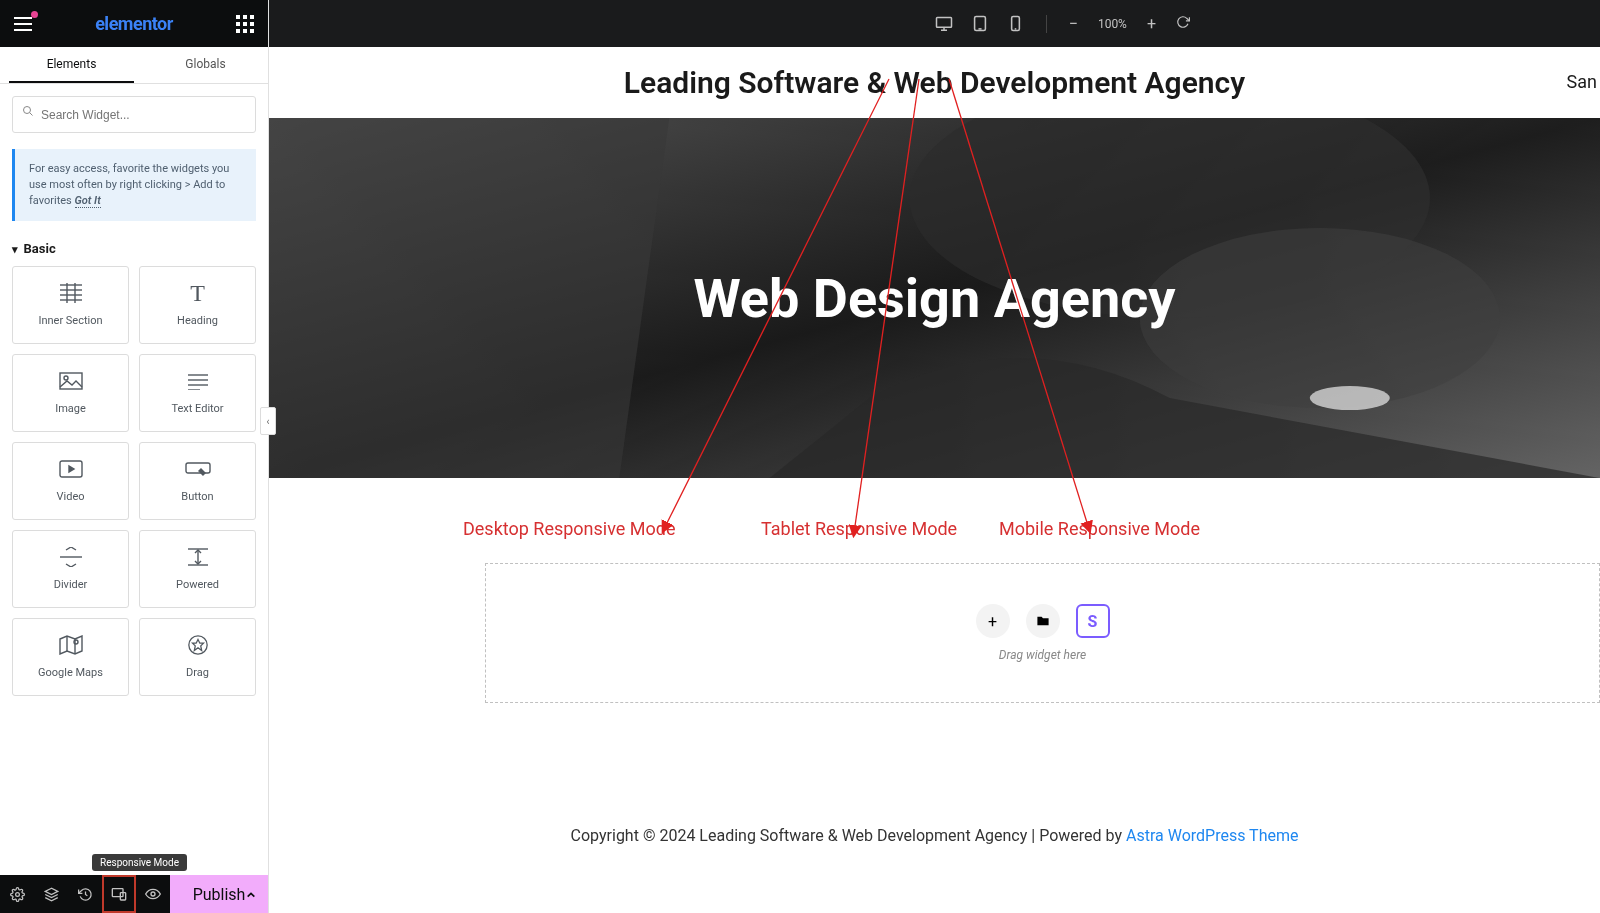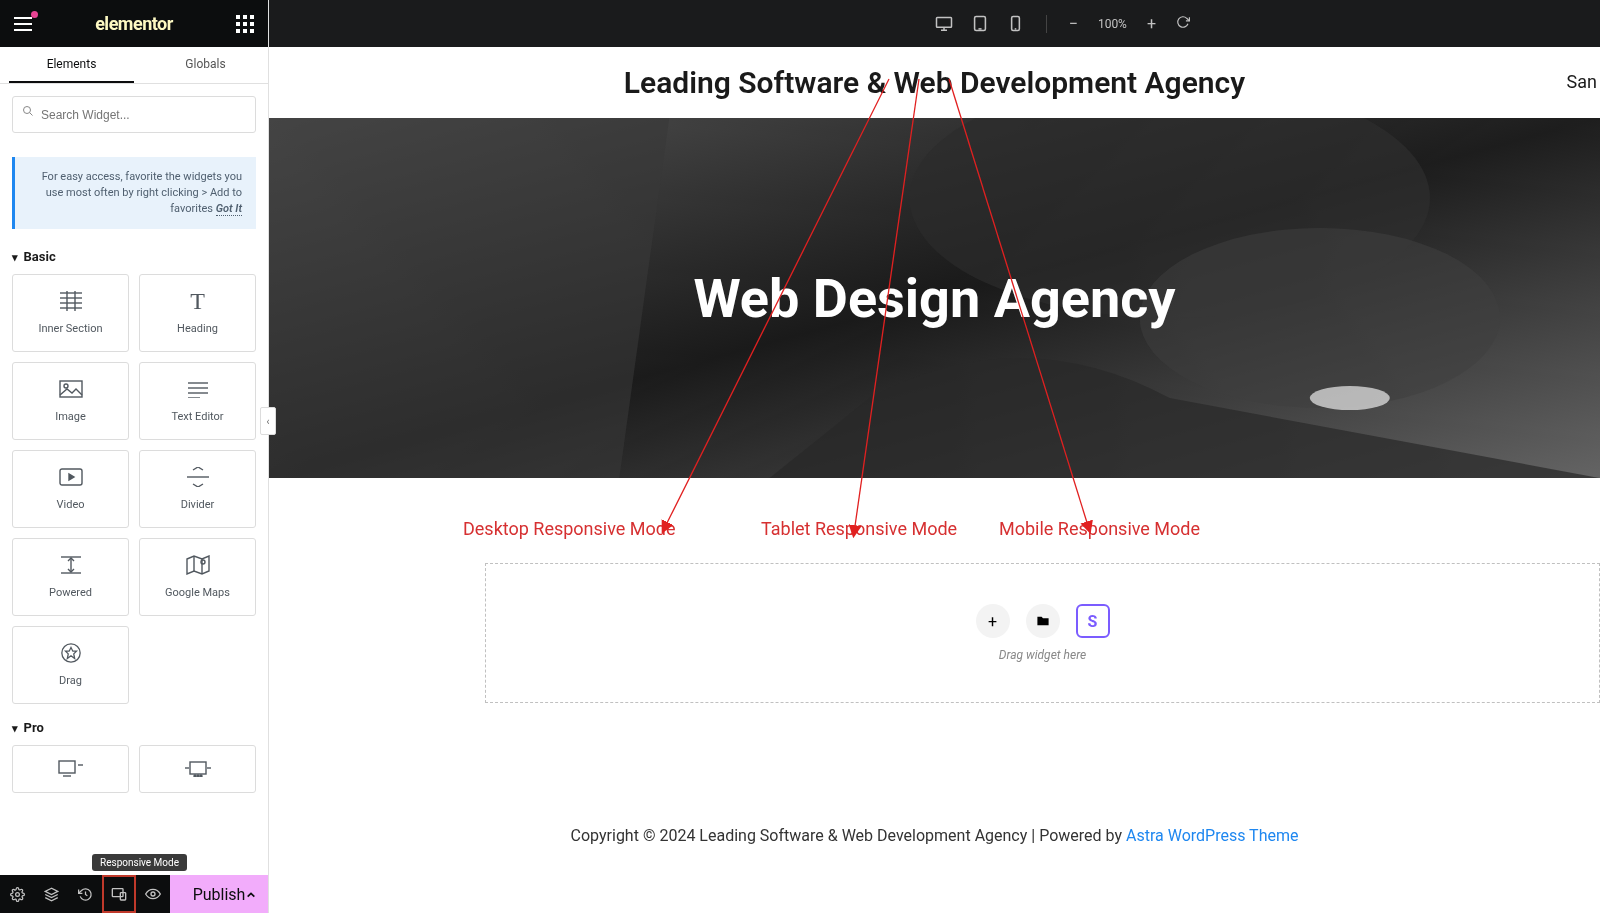"elementor" .logo { color: #fef9c3 -> #3b82f6 }
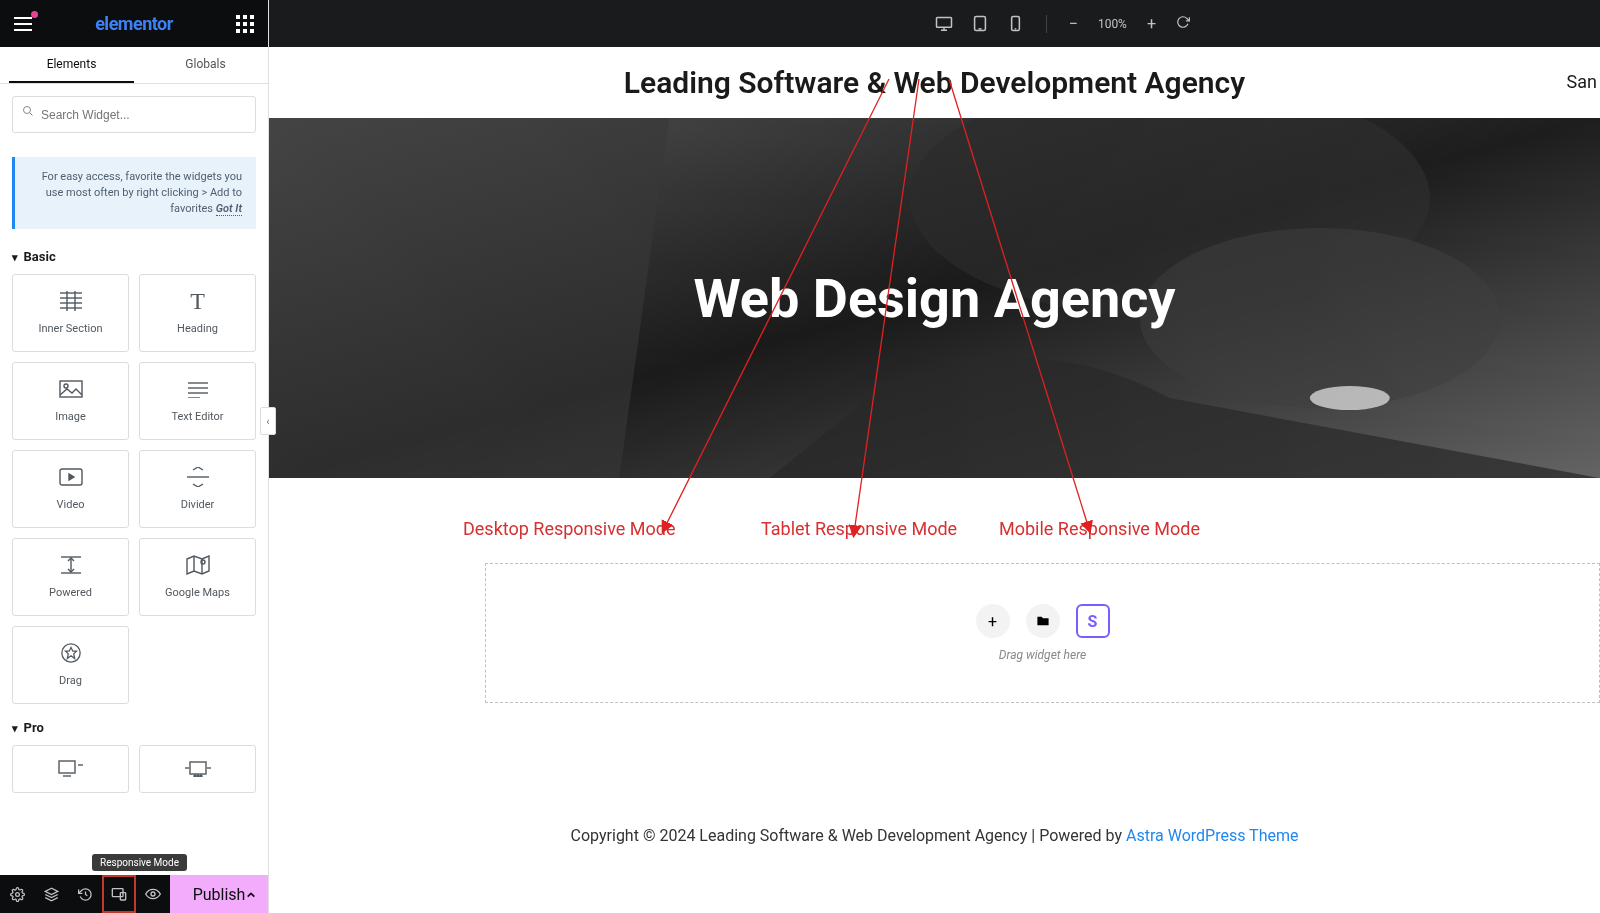"For easy access, favorite the" .tip { margin: 12px 12px 14px -> 4px 12px 14px; text-align: right -> none }
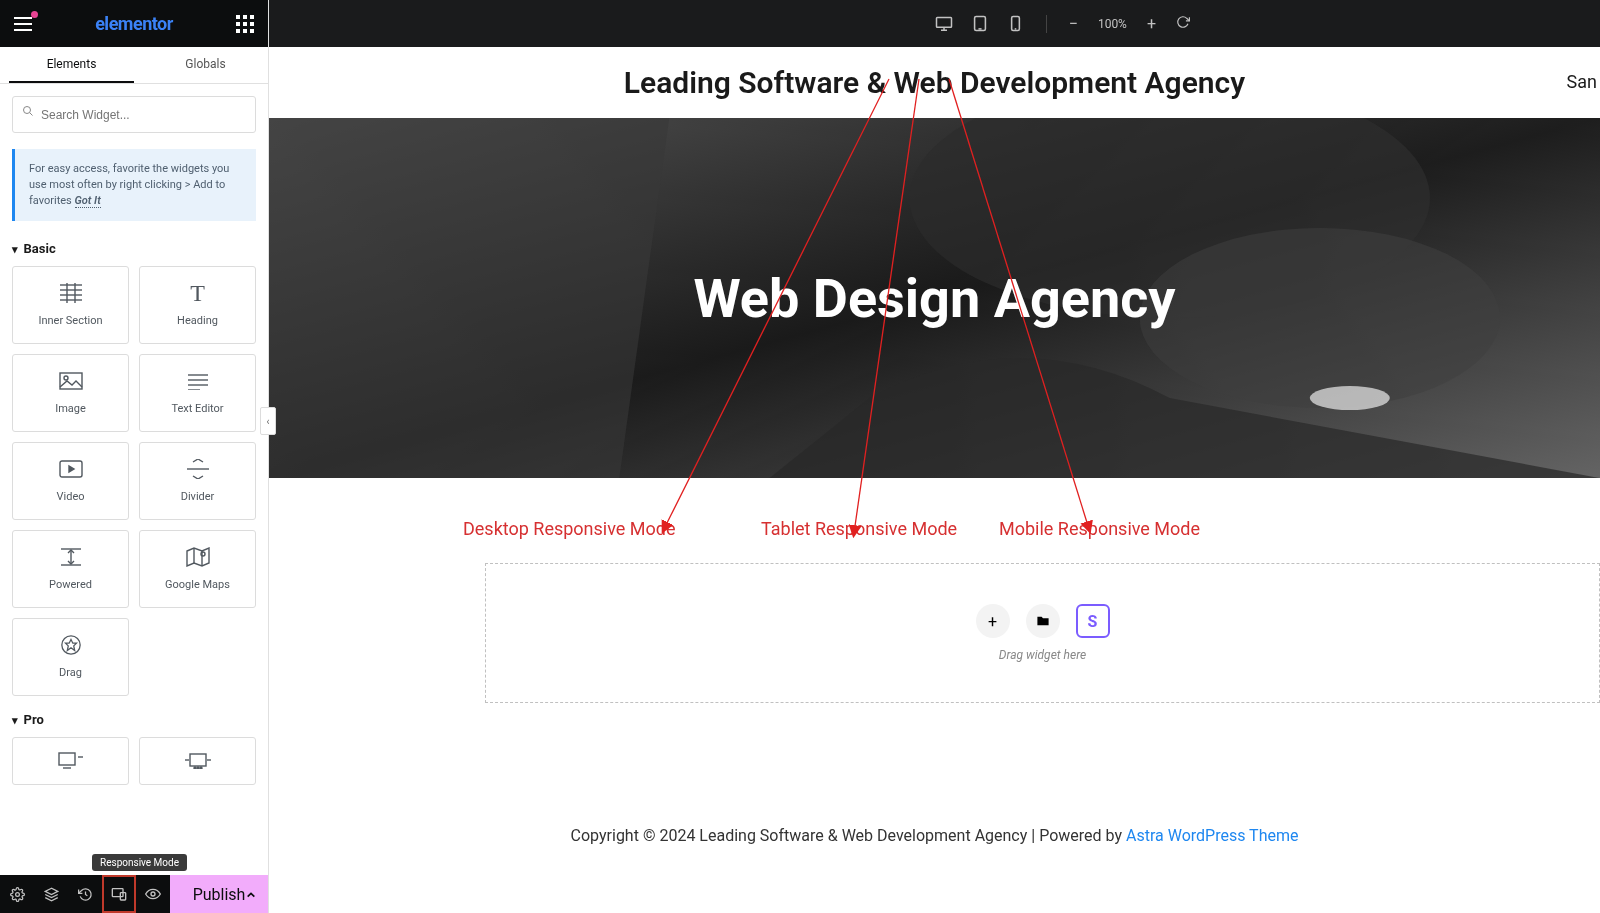"Button" div.widget-card { html: none -> <div> <div> <svg> <rect></rect> <path></path> </svg> </div> <div>Button</div> </div> }
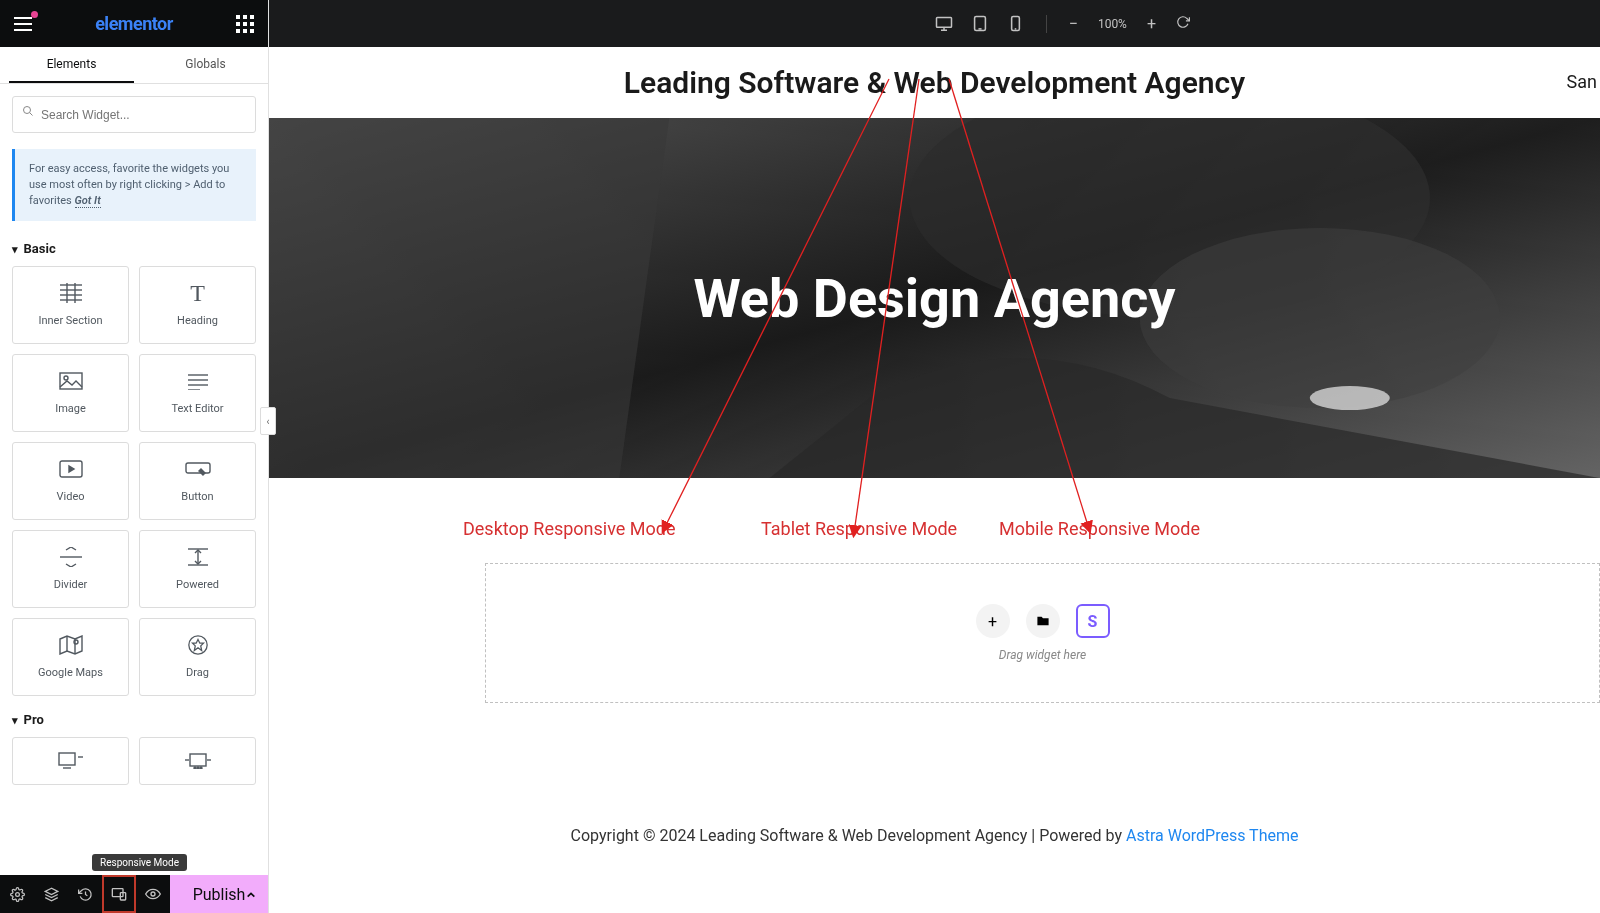"Pro" div.cat { html: <div> <h3>Pro</h3> <div> <div> <div> <svg> <rect></rect> <line></line> <line></line> </svg> </div> </div> <div> <div> <svg> <rect></rect> <line></line> <line></line> <circle></circle> <circle></circle> <circle></circle> </svg> </div> </div> </div> </div> -> none }
